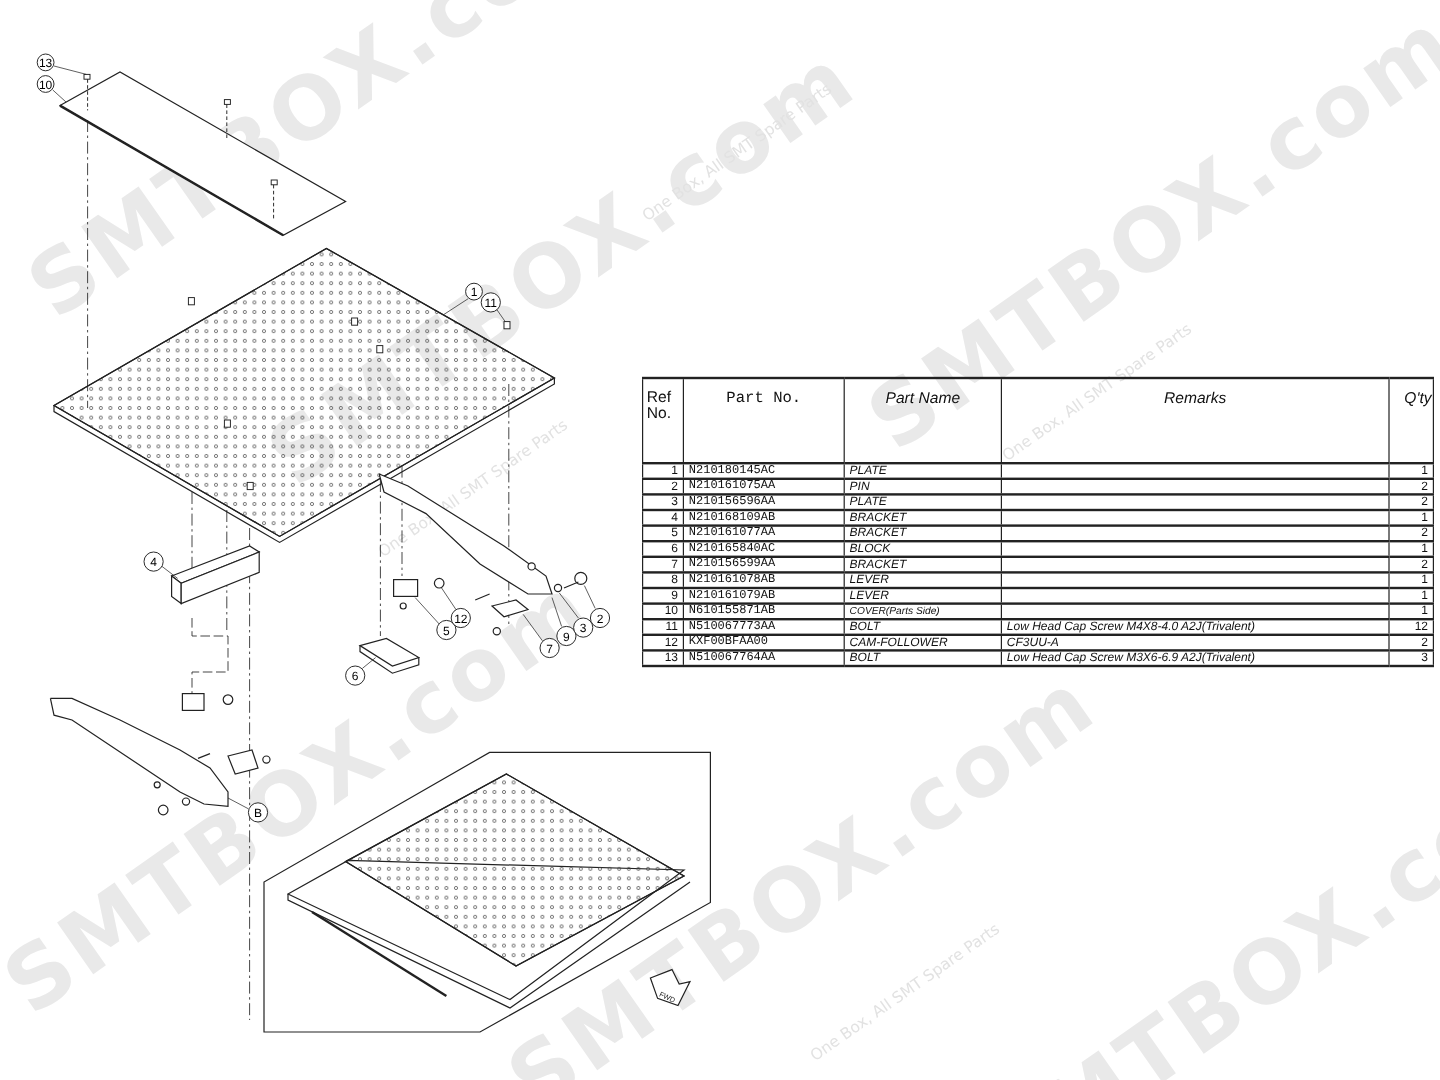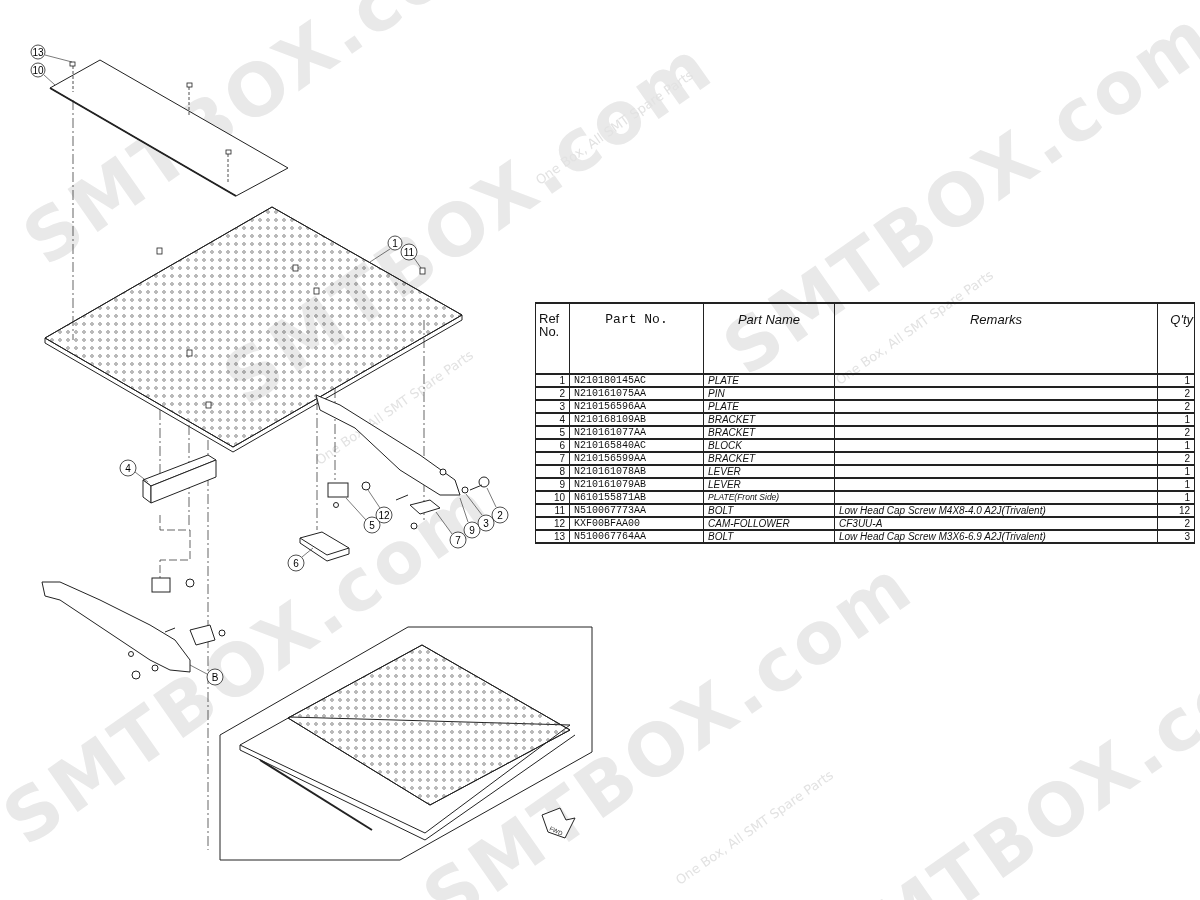"Ref No." #parts-table { top: 302px -> 314px }
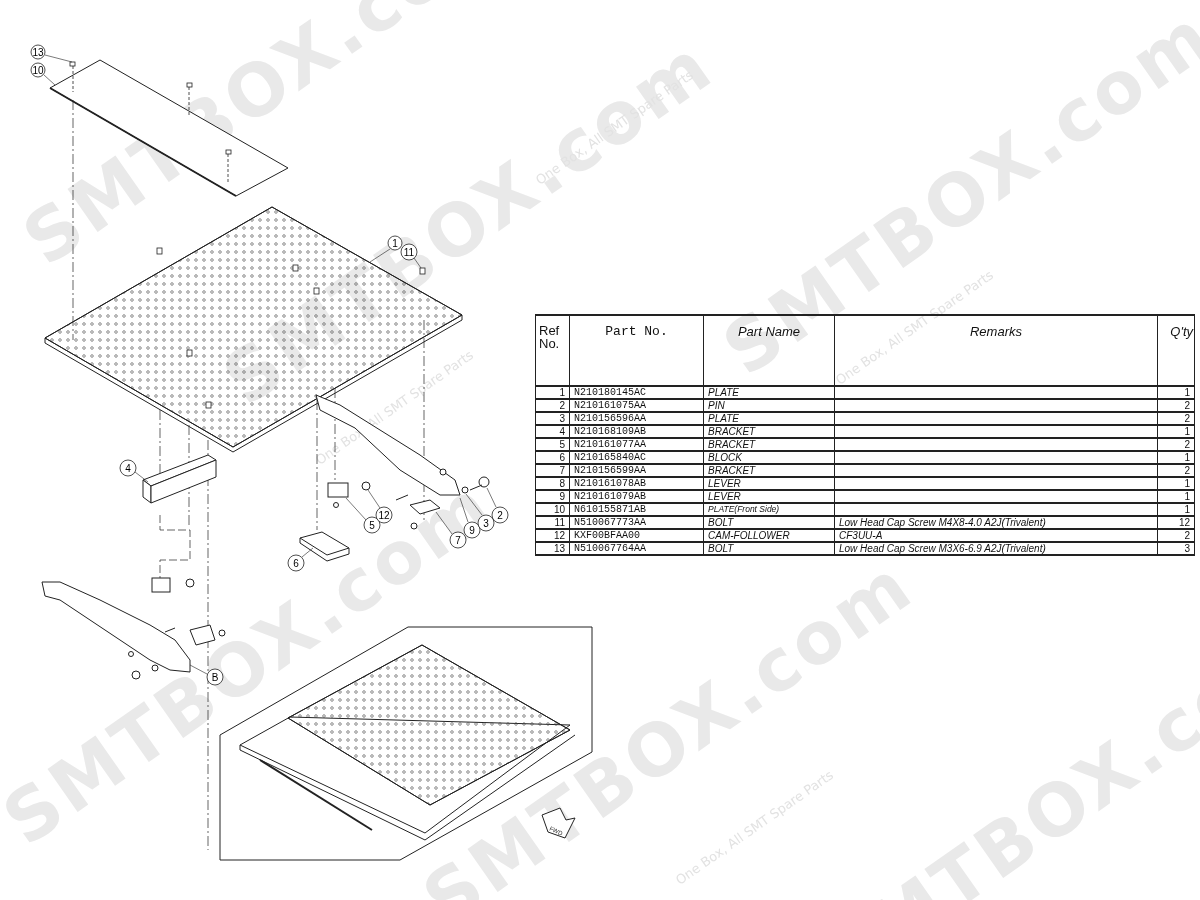"PLATE(Front Side)" td.c-name { text: PLATE(Front -> COVER(Parts }
